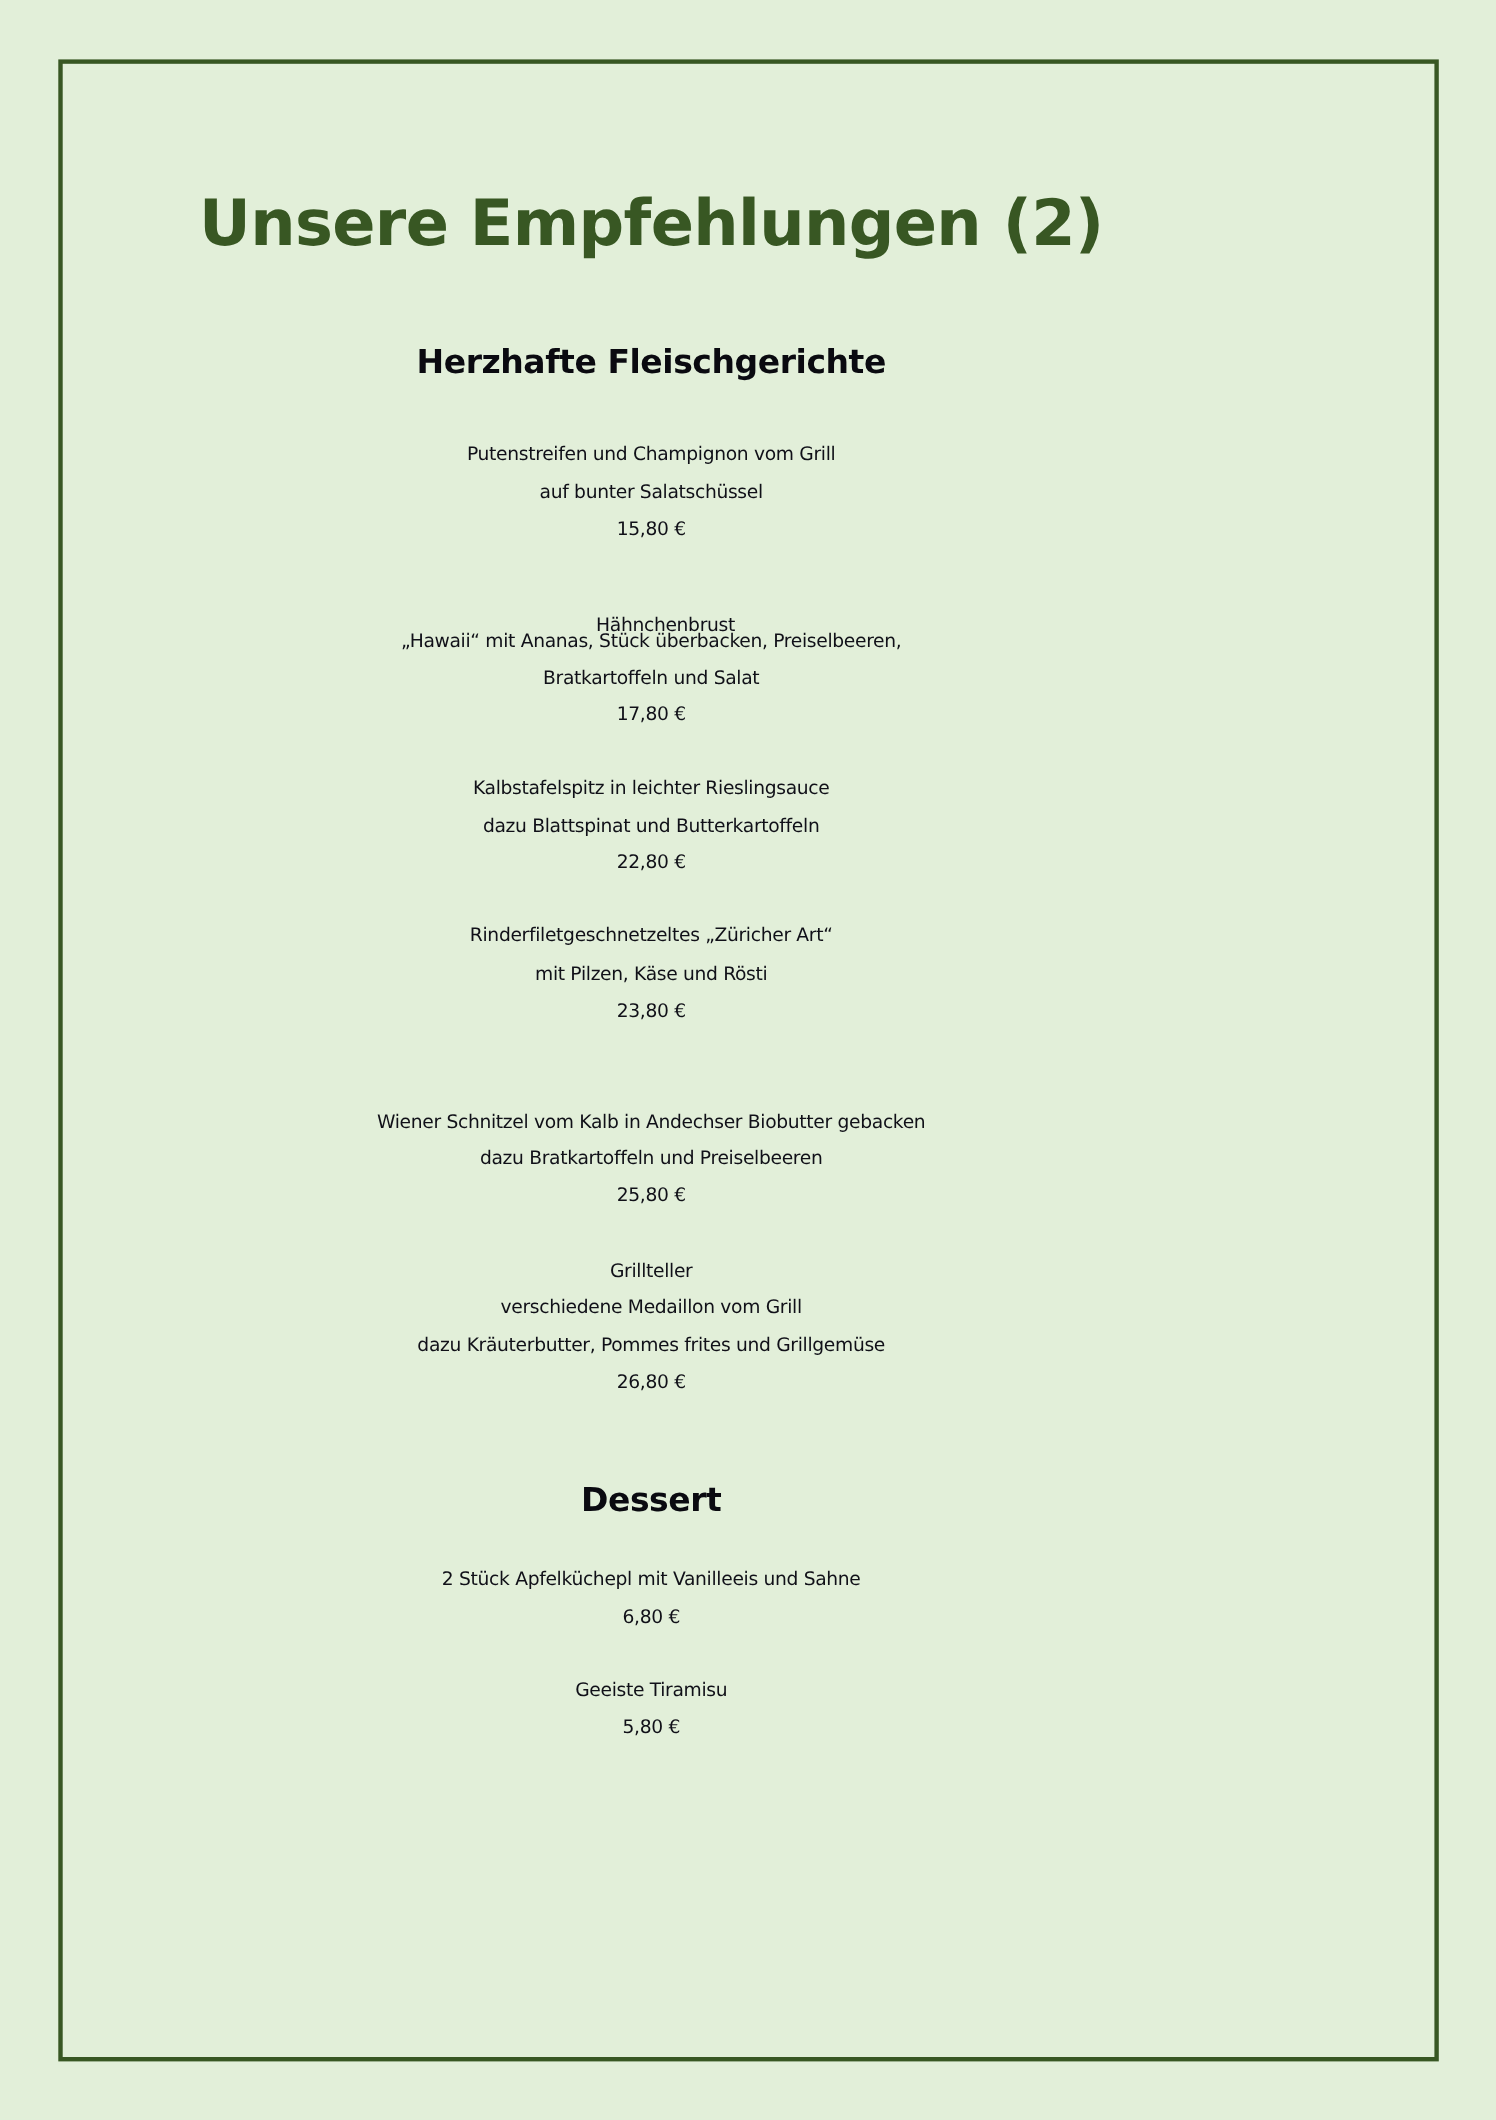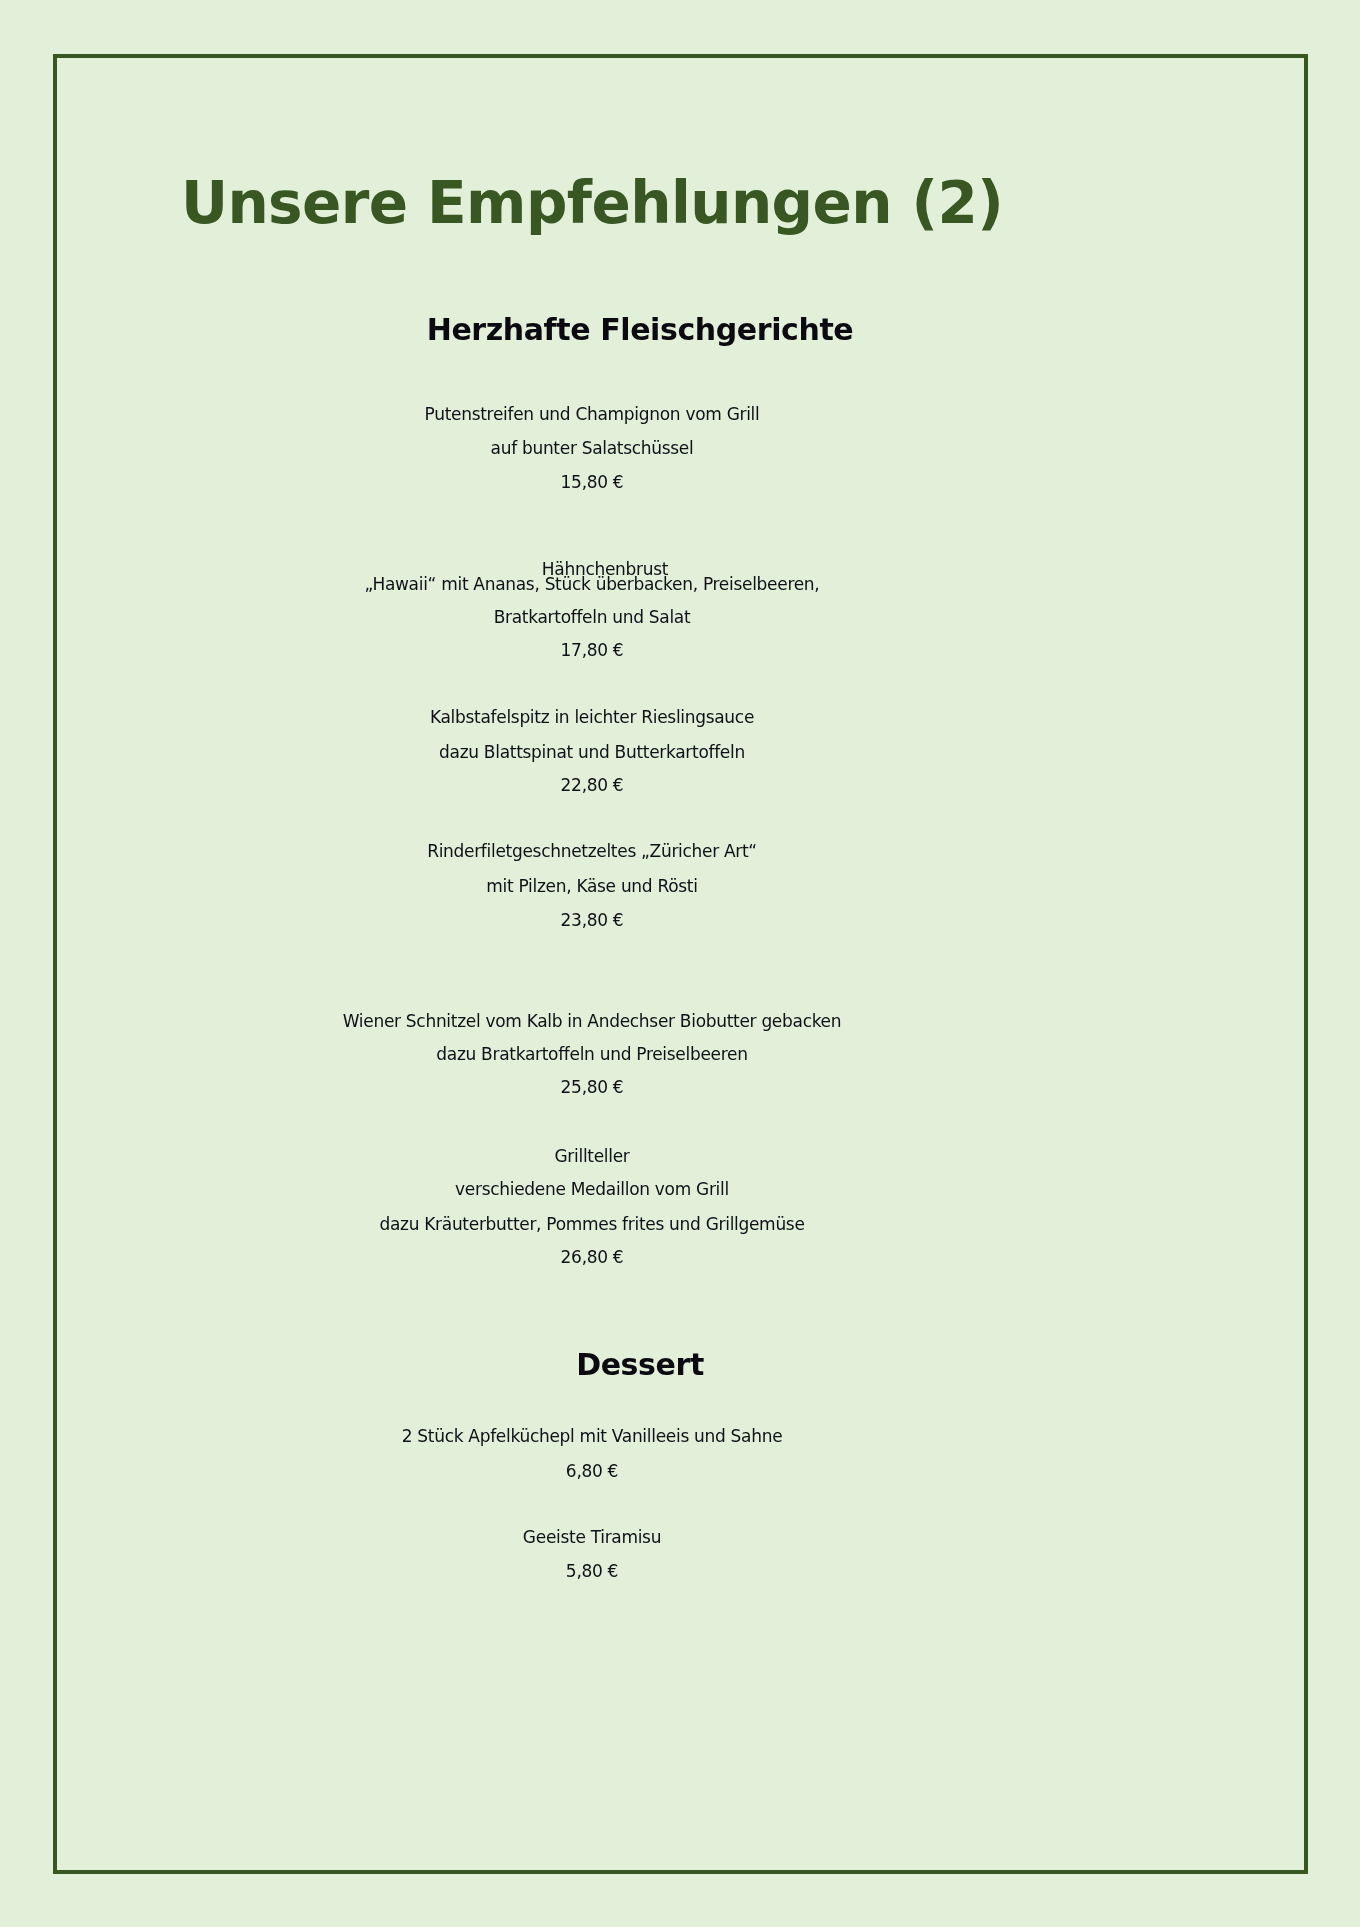"Herzhafte Fleischgerichte" .section { margin-left: 48px -> none }
